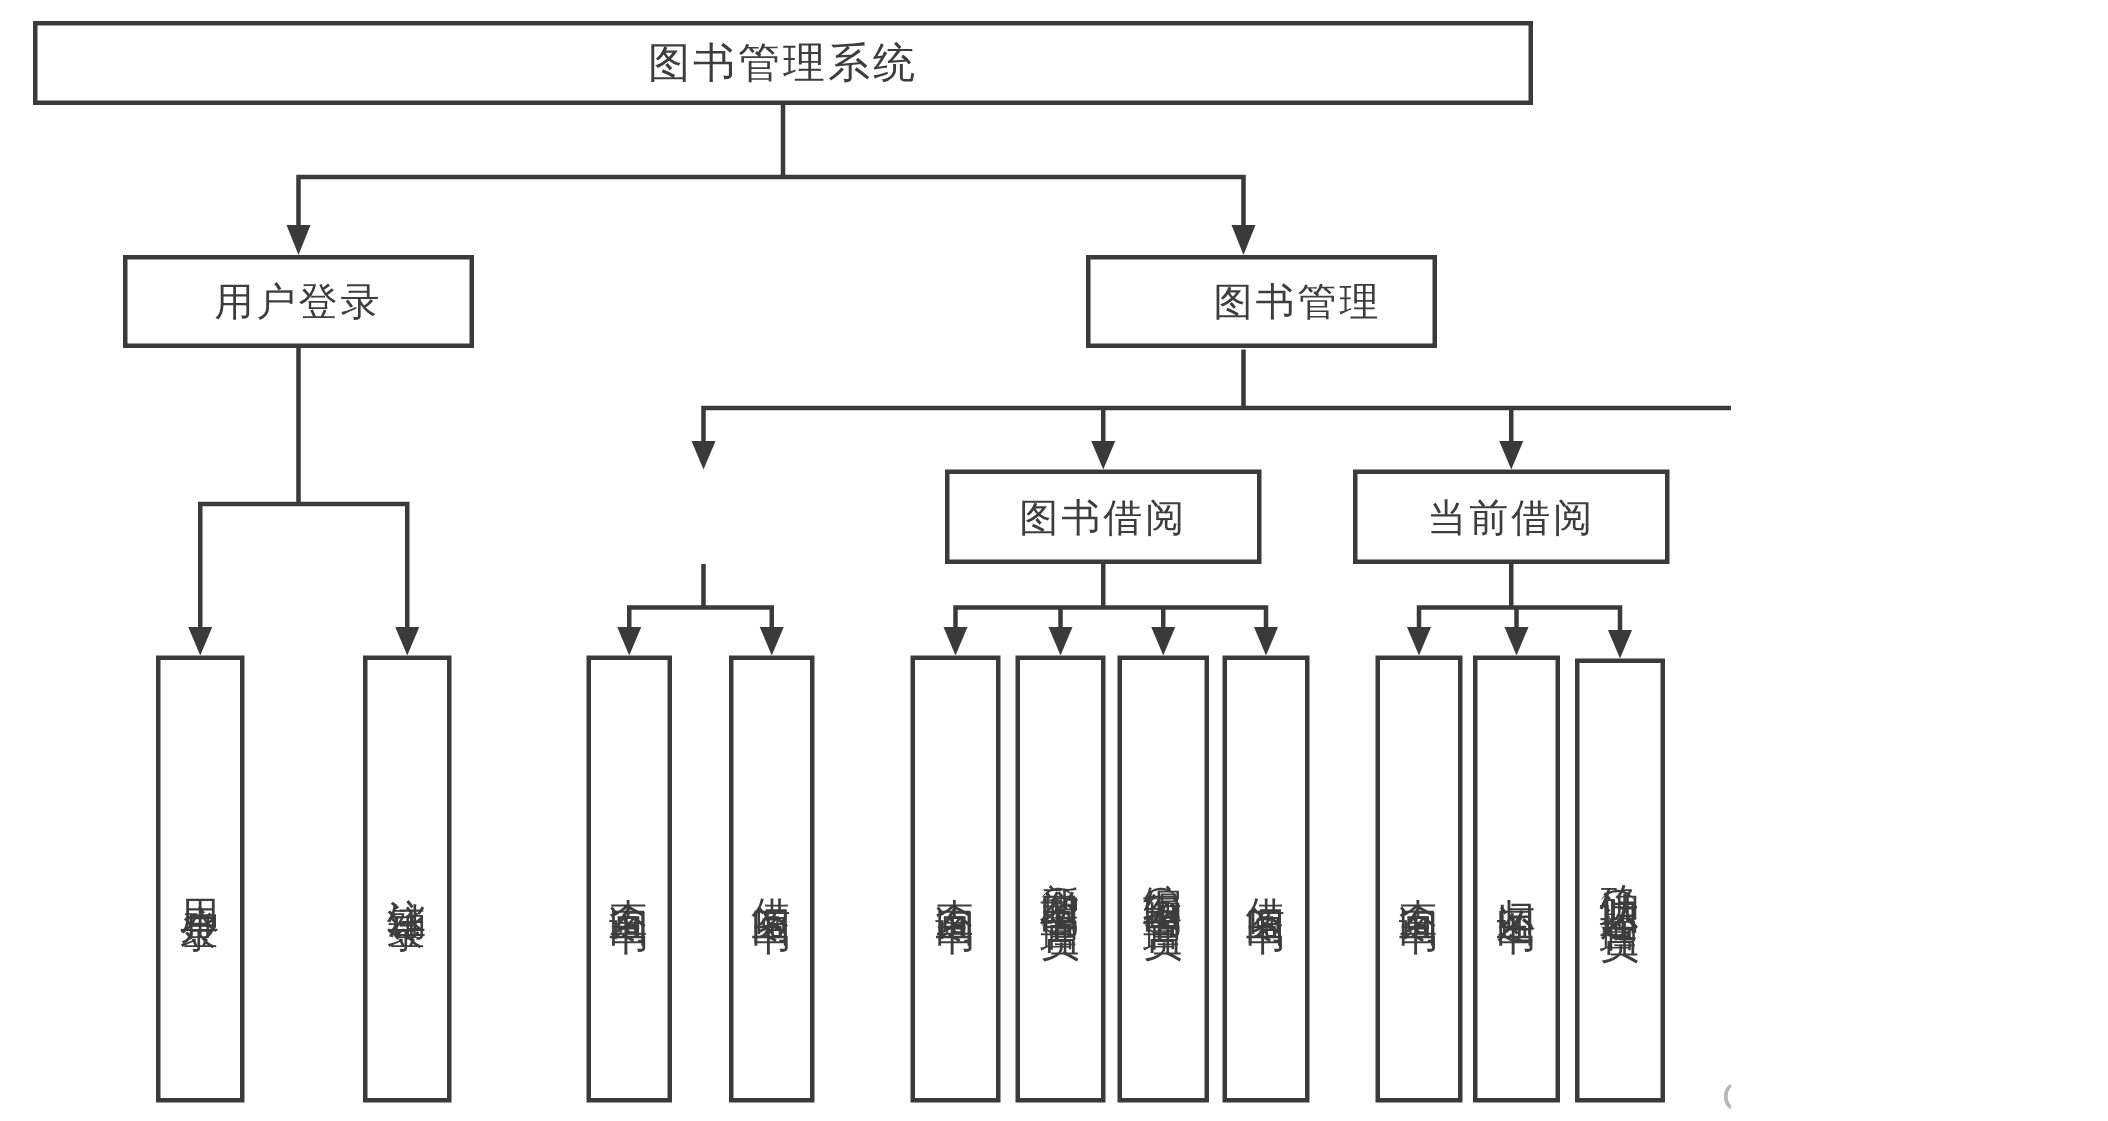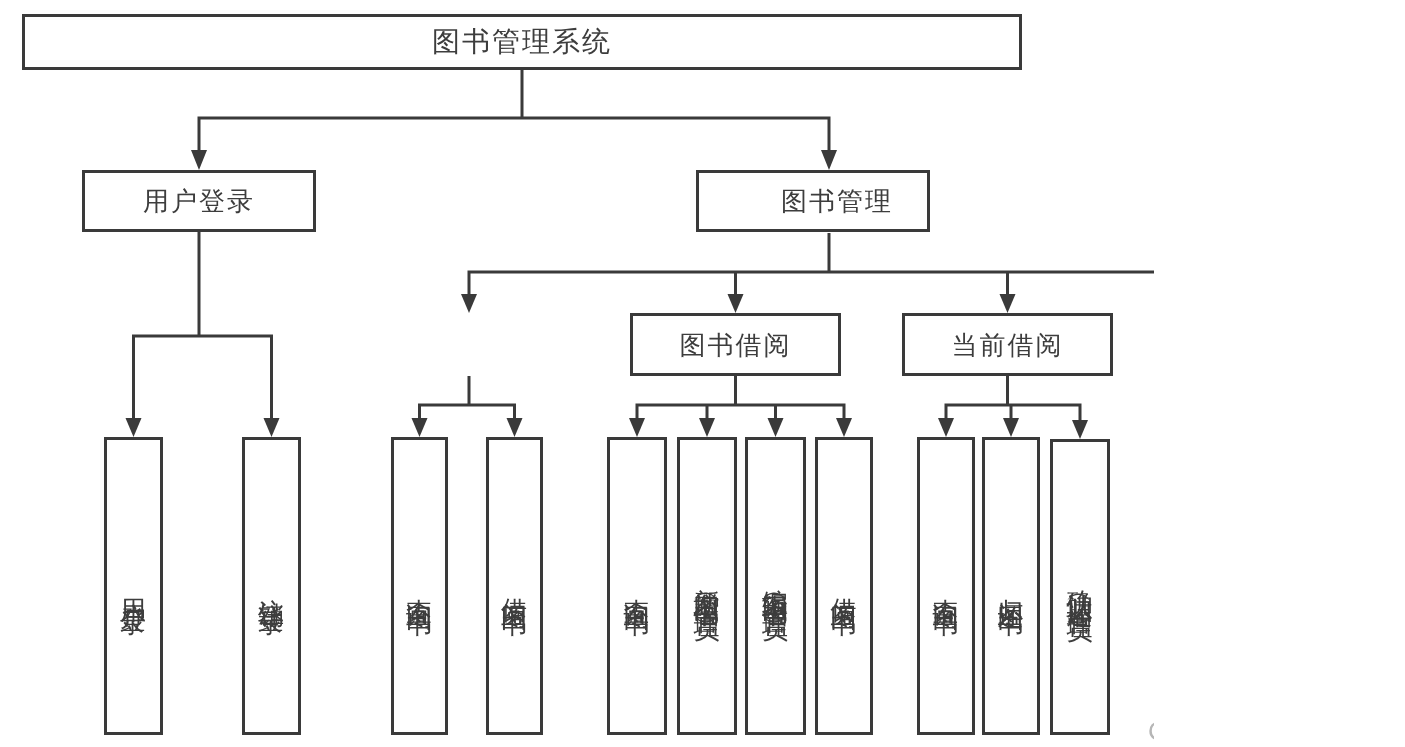"图书管理" div.node { left: 696px -> 724px }
